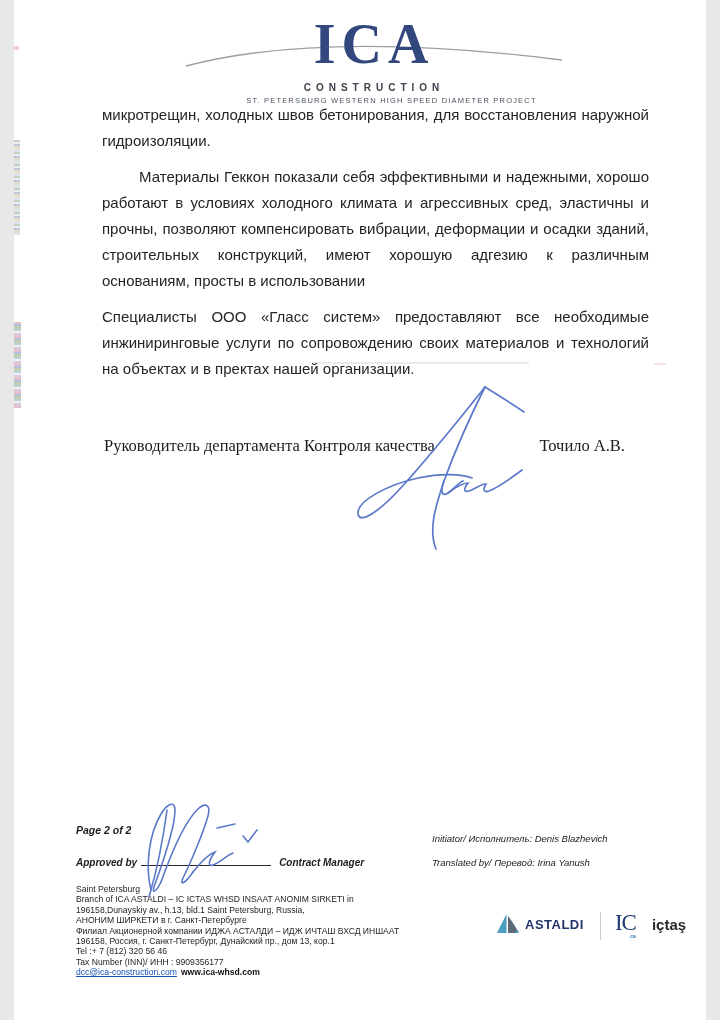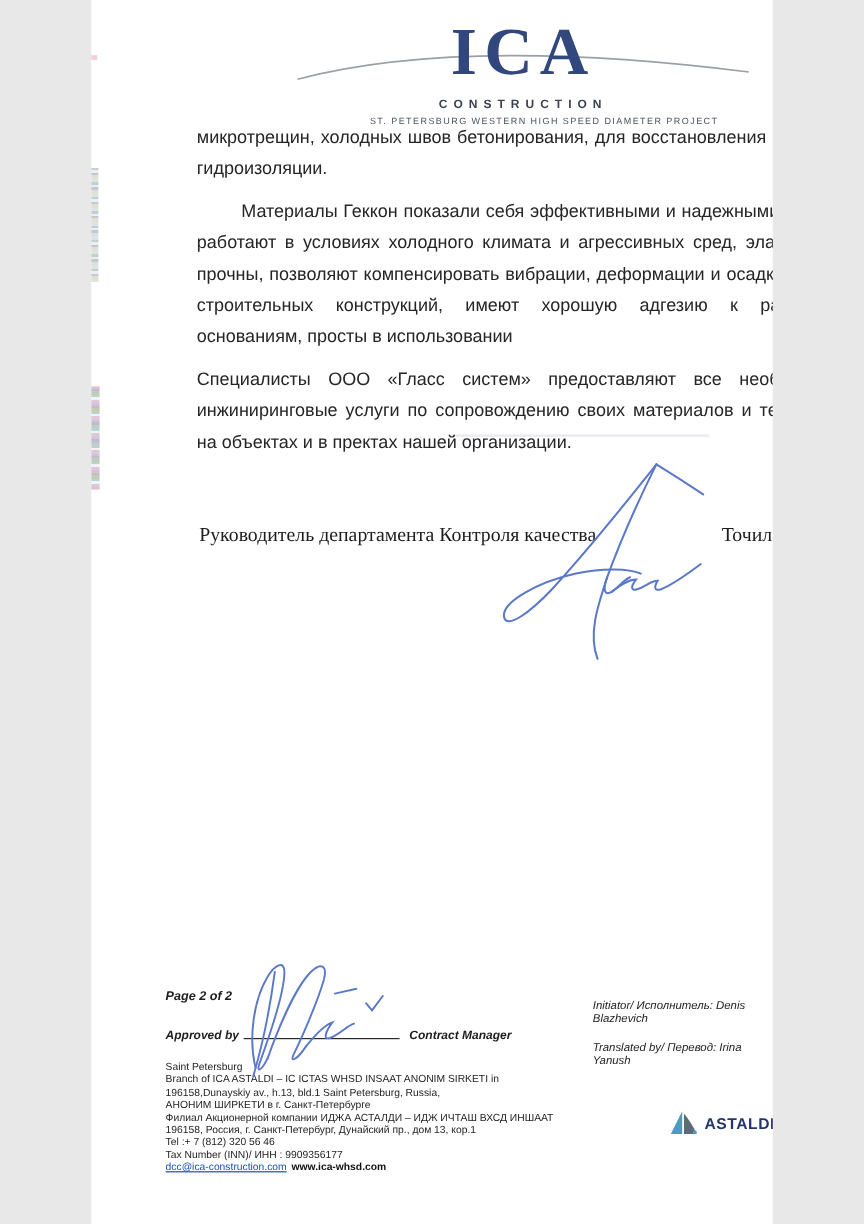"ICA" .page { width: 568px -> 692px }
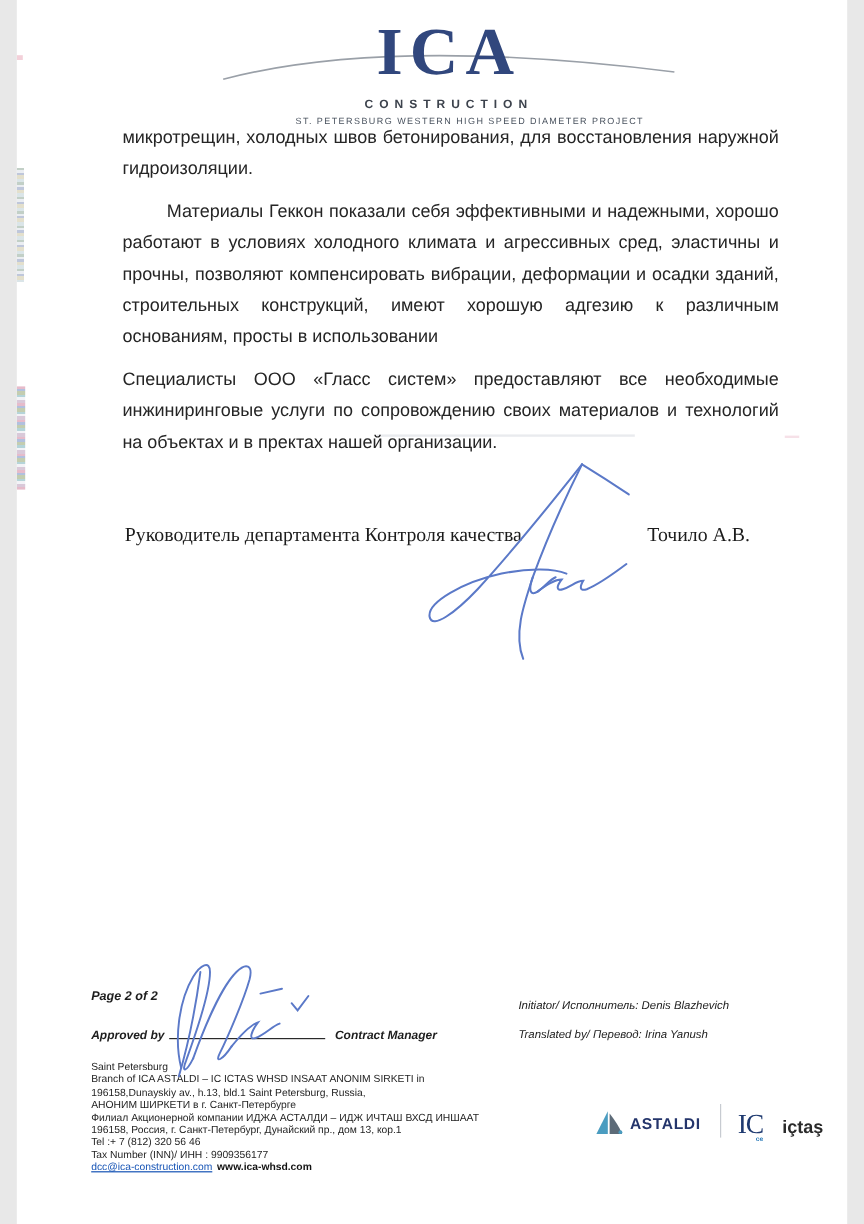"ASTALDI" .logos-row { align-items: flex-end -> flex-start }
